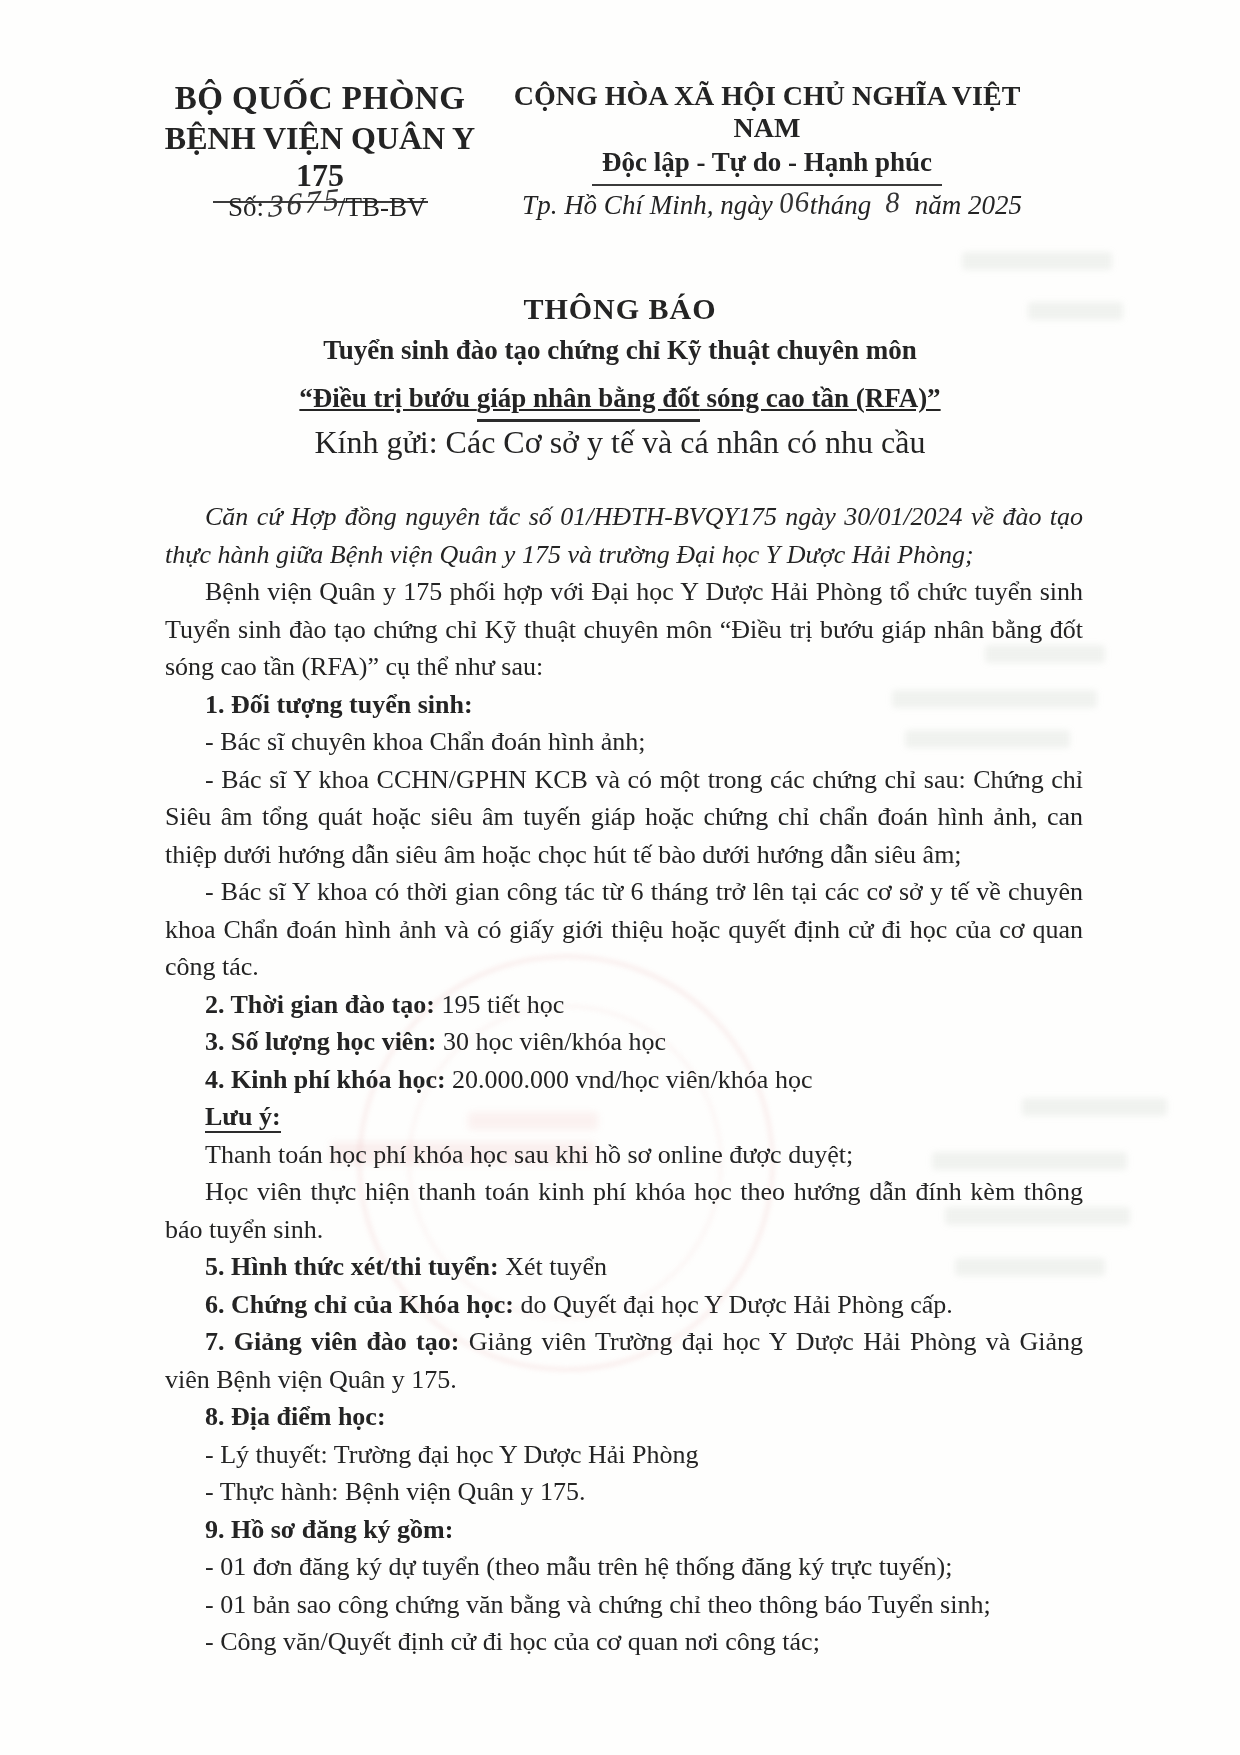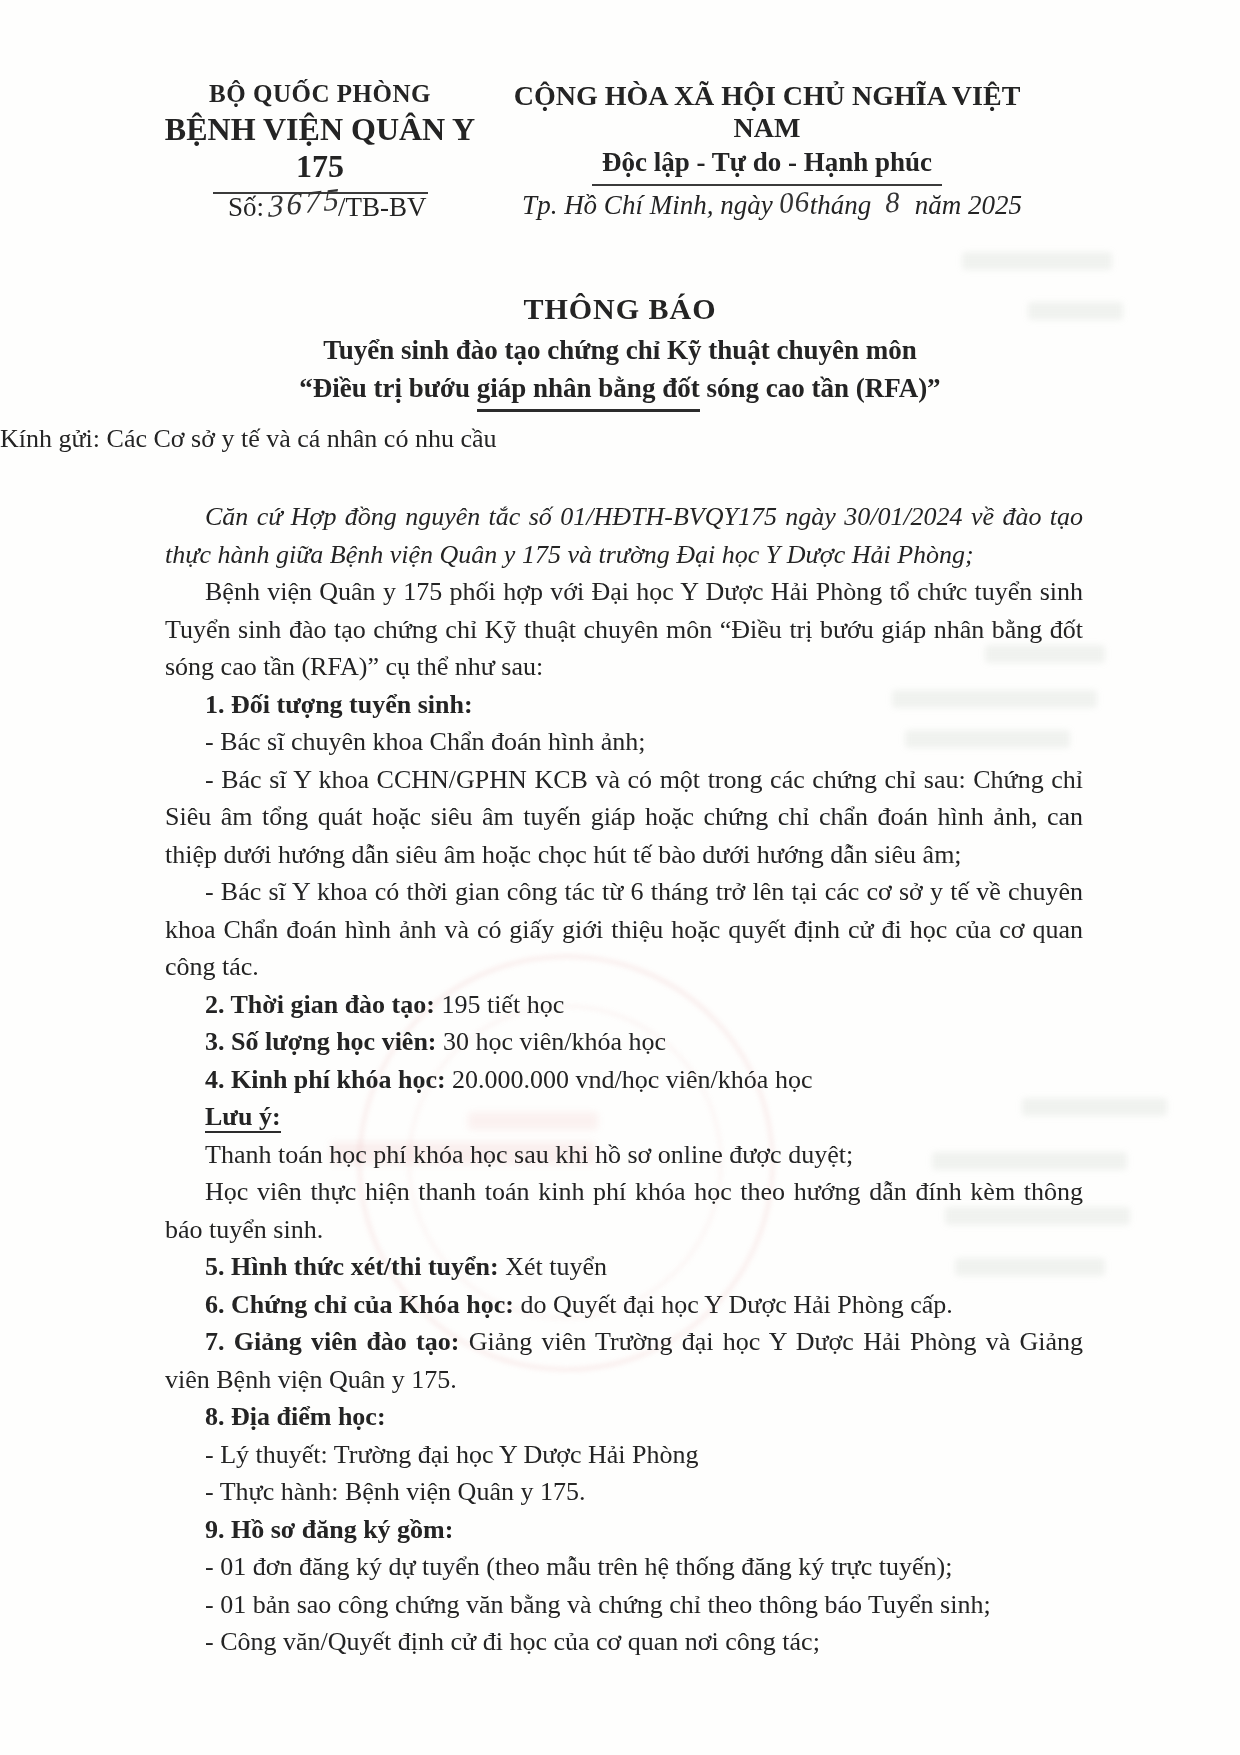"BỘ QUỐC PHÒNG" .org-l1 { font-size: 25px -> 33px }
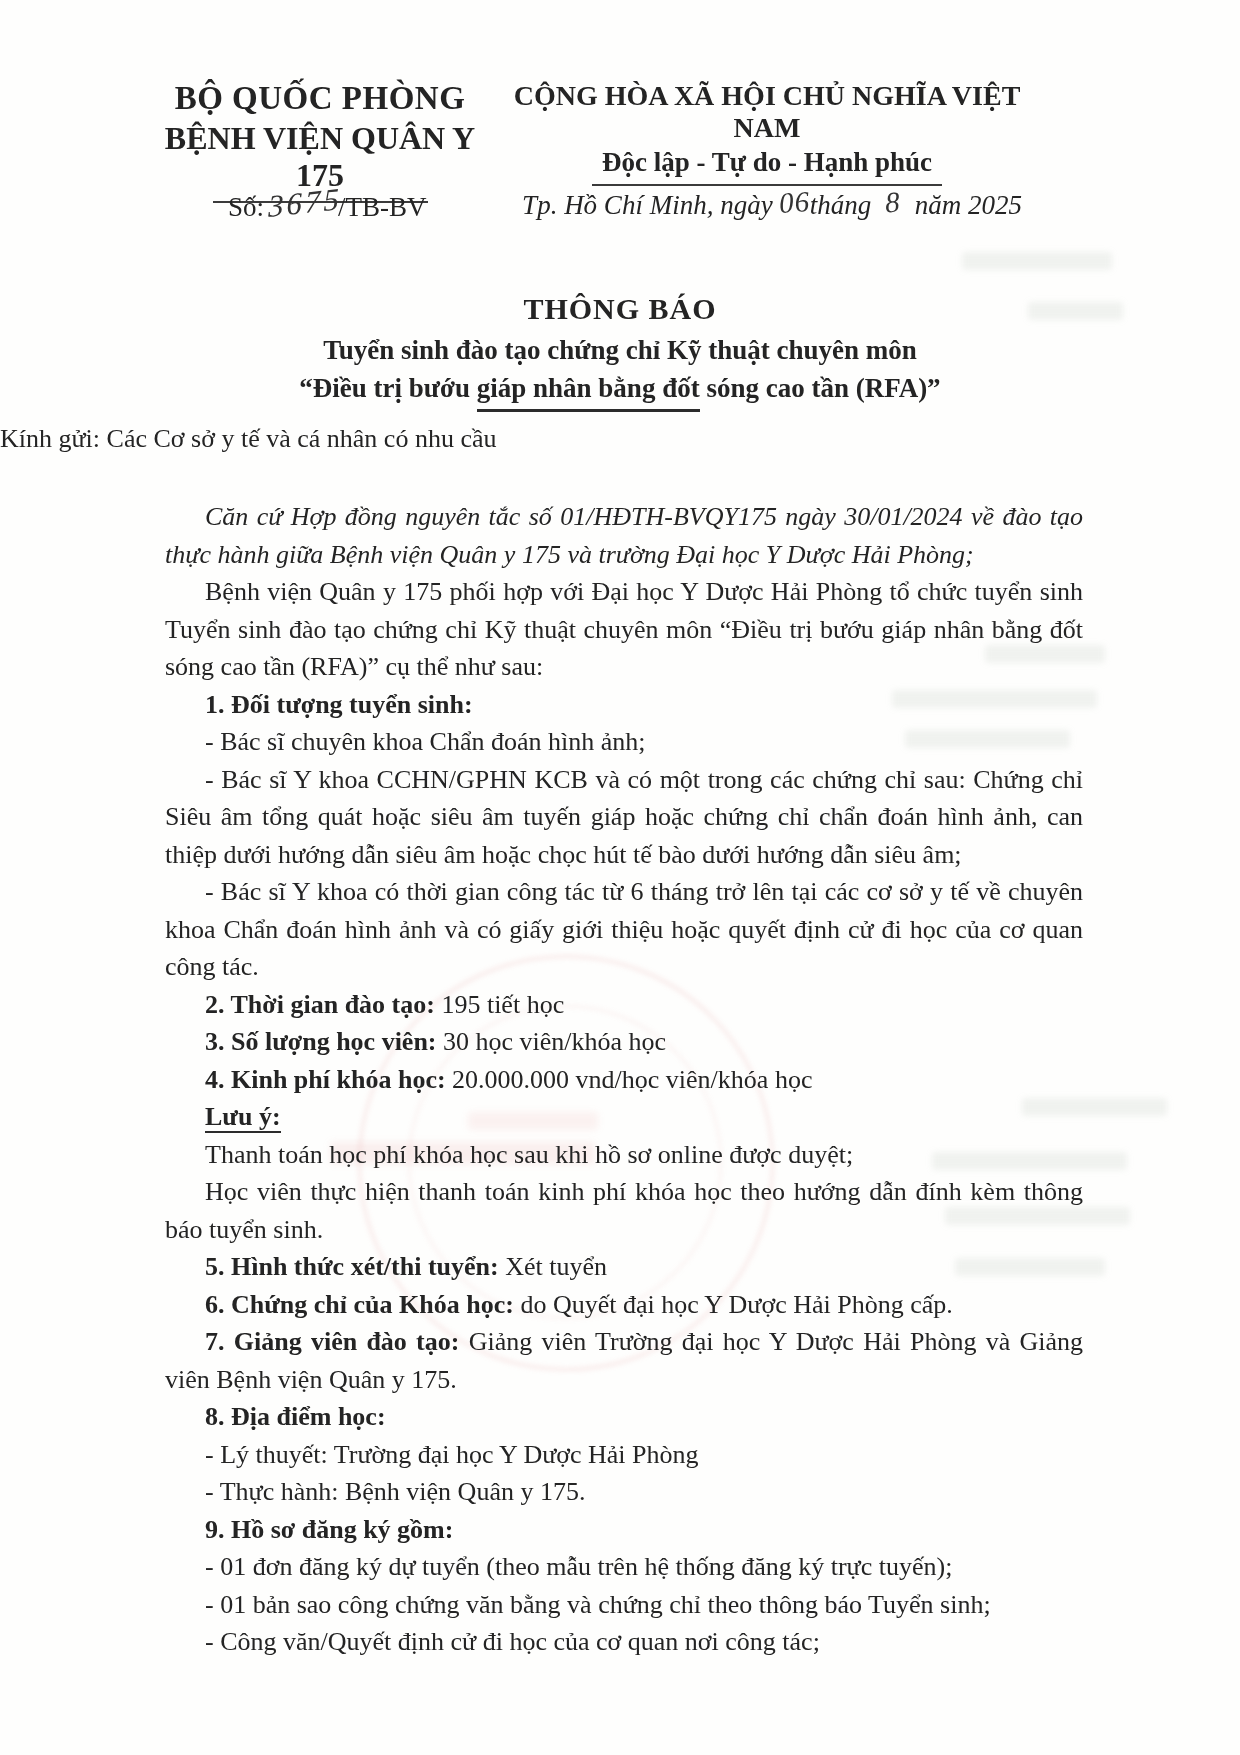"“Điều trị bướu giáp nhân" .t-quote { margin-top: 7px -> 17px; text-decoration: none -> underline }
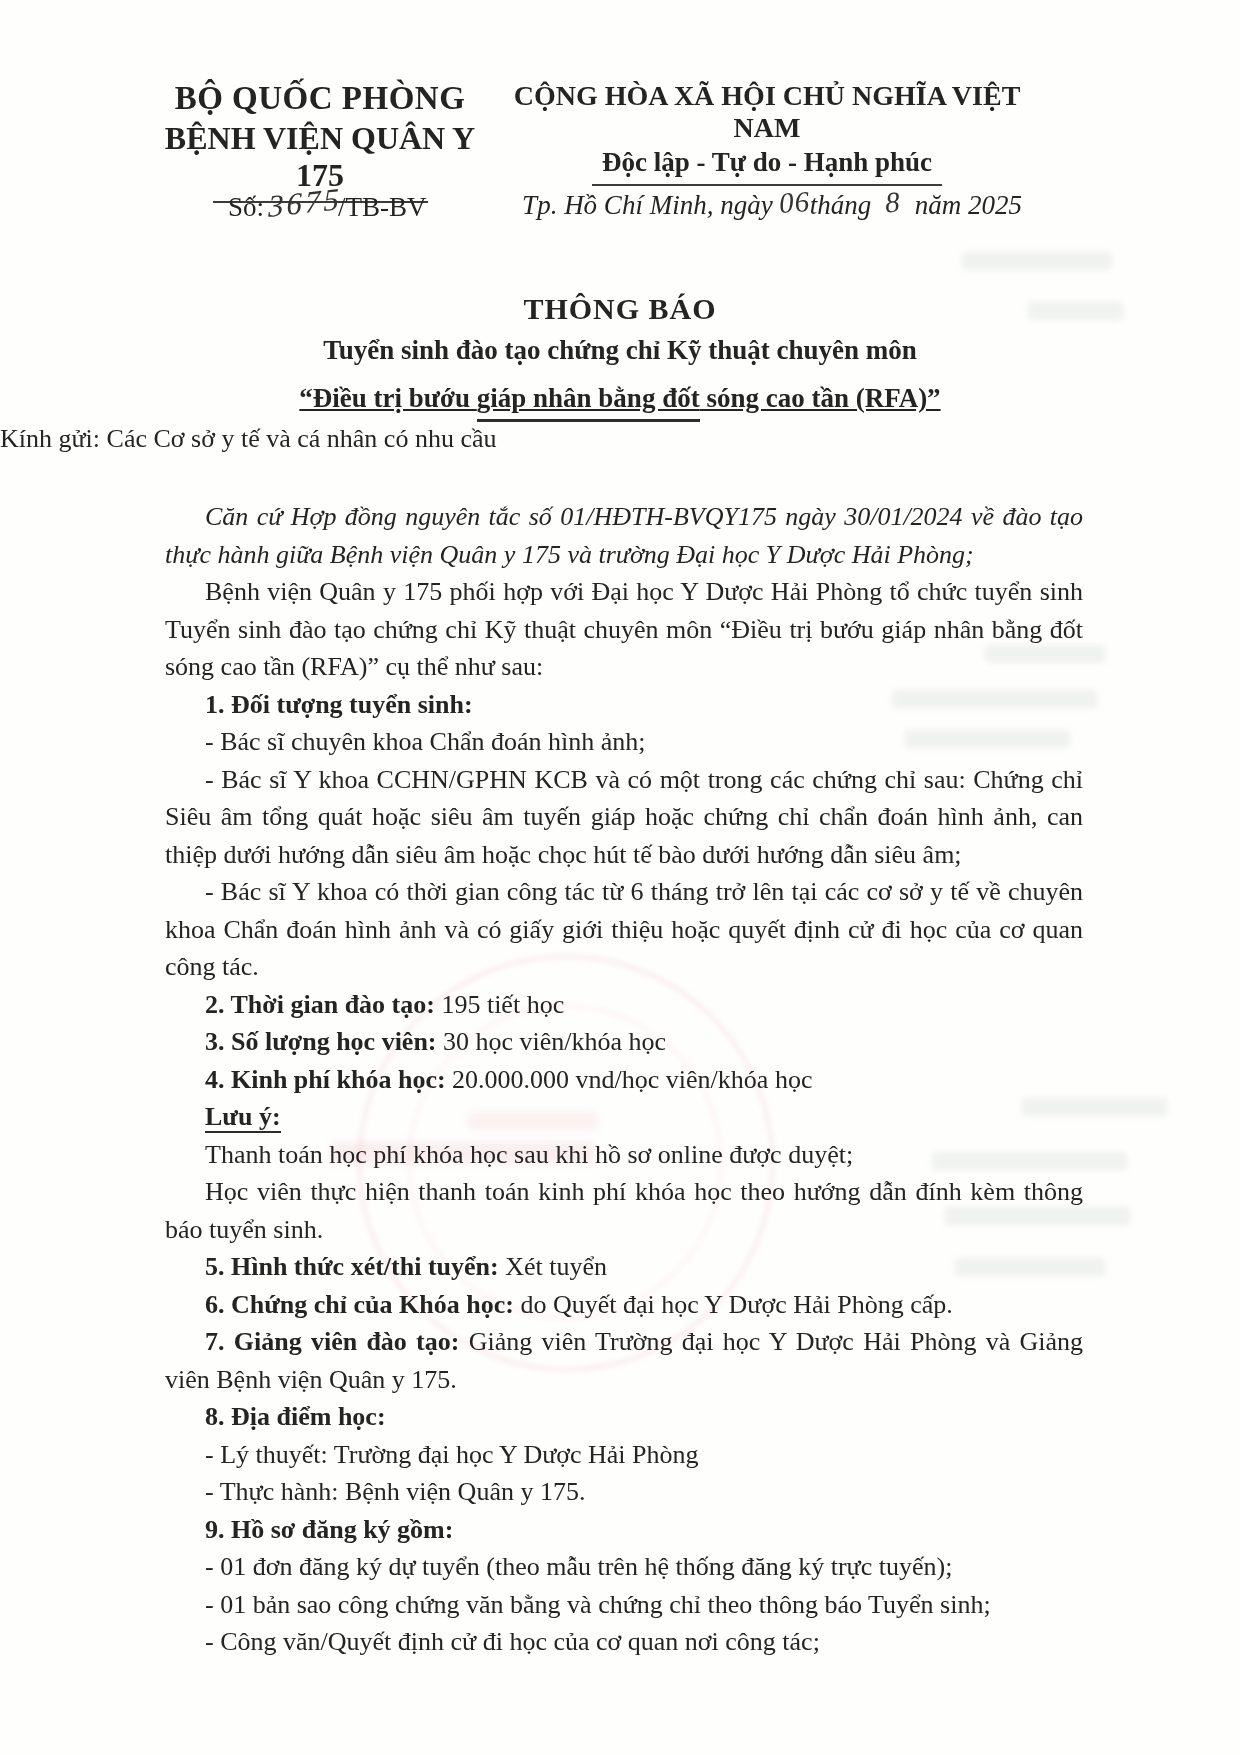"Kính gửi: Các Cơ sở" .salut { font-size: 26px -> 32px; text-align: none -> center }
